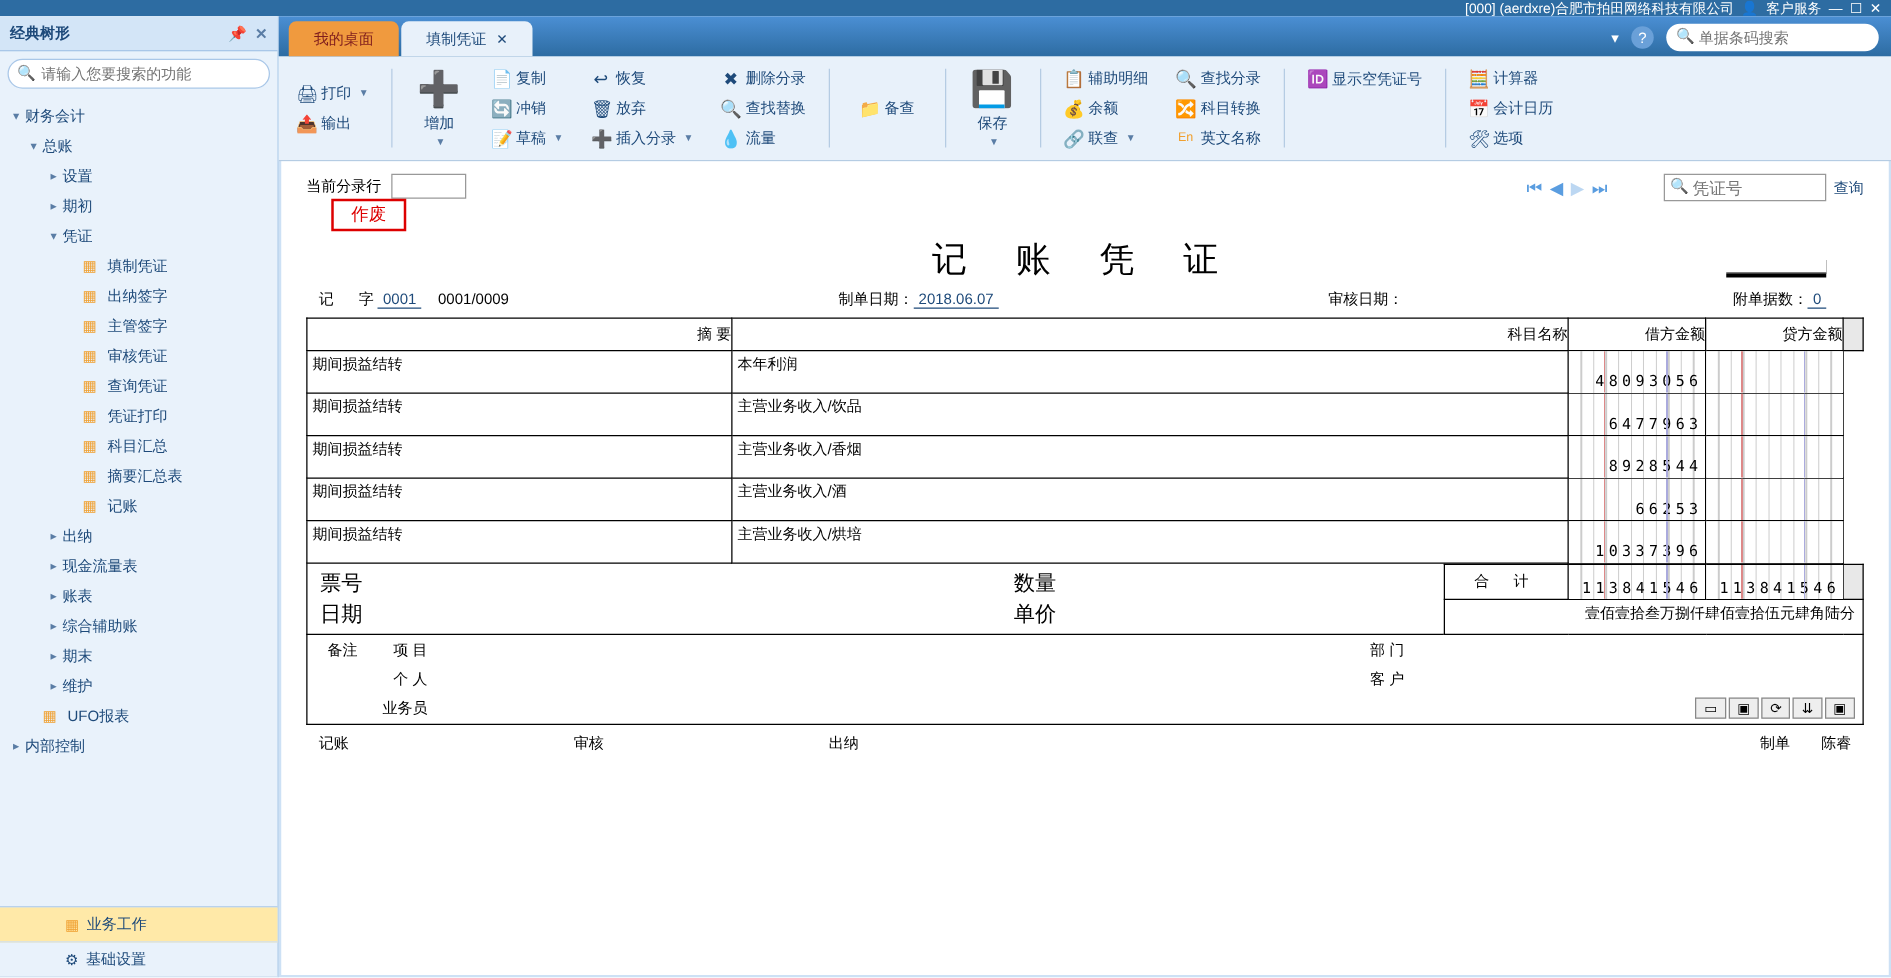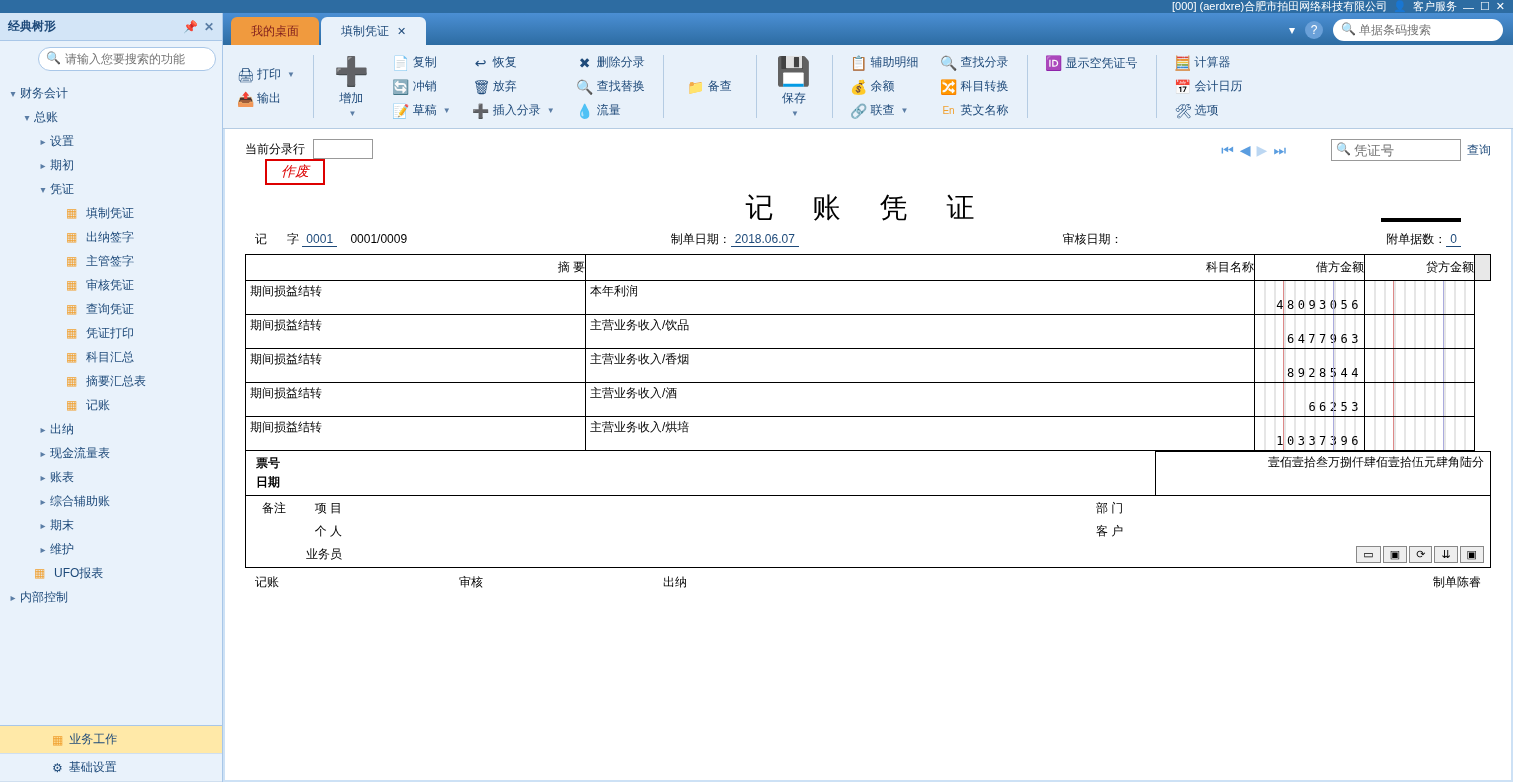"请输入您要搜索的功能" .sidebar-search { margin-left: 32px -> none }
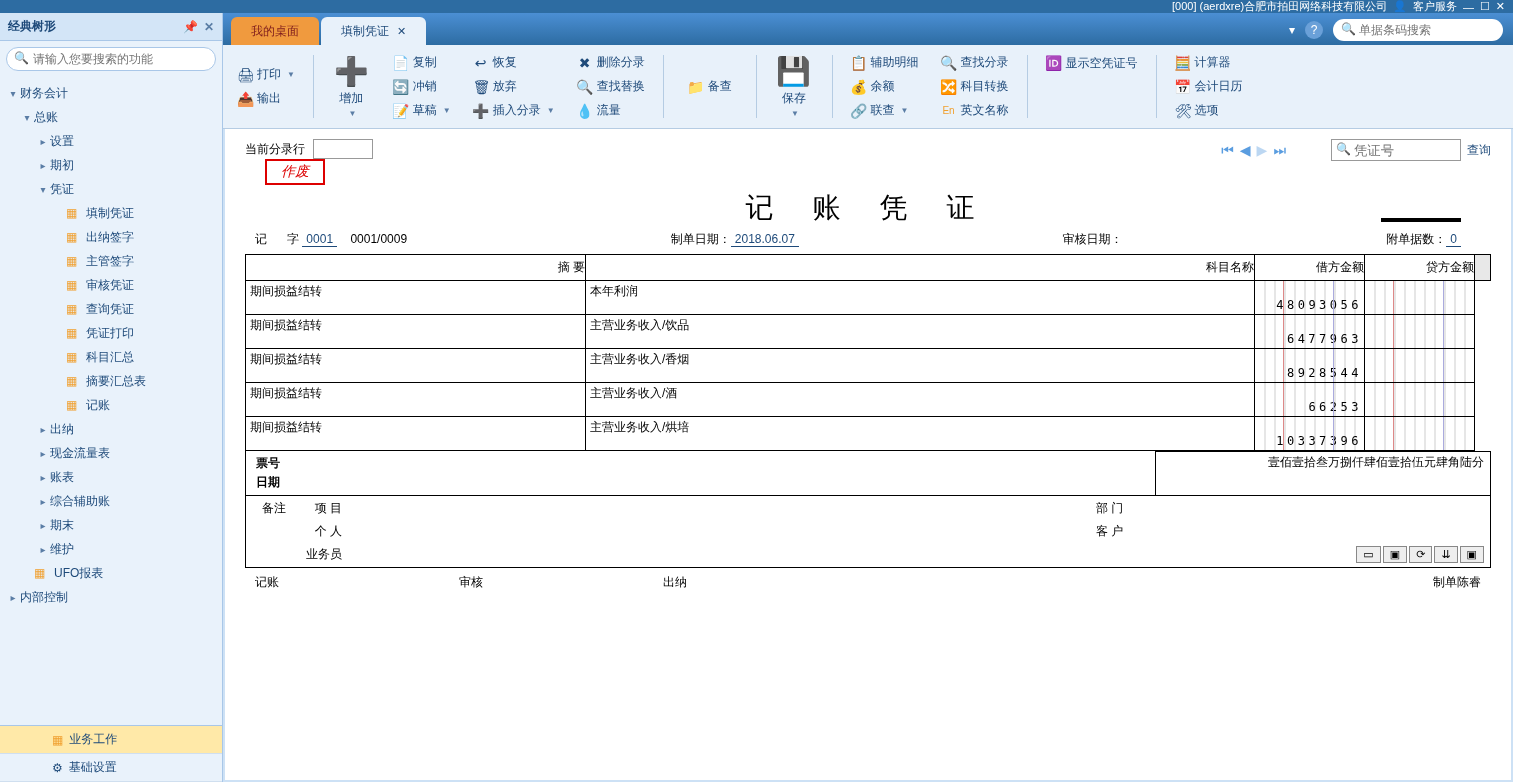"作废" .status-stamp { font-style: italic -> none }
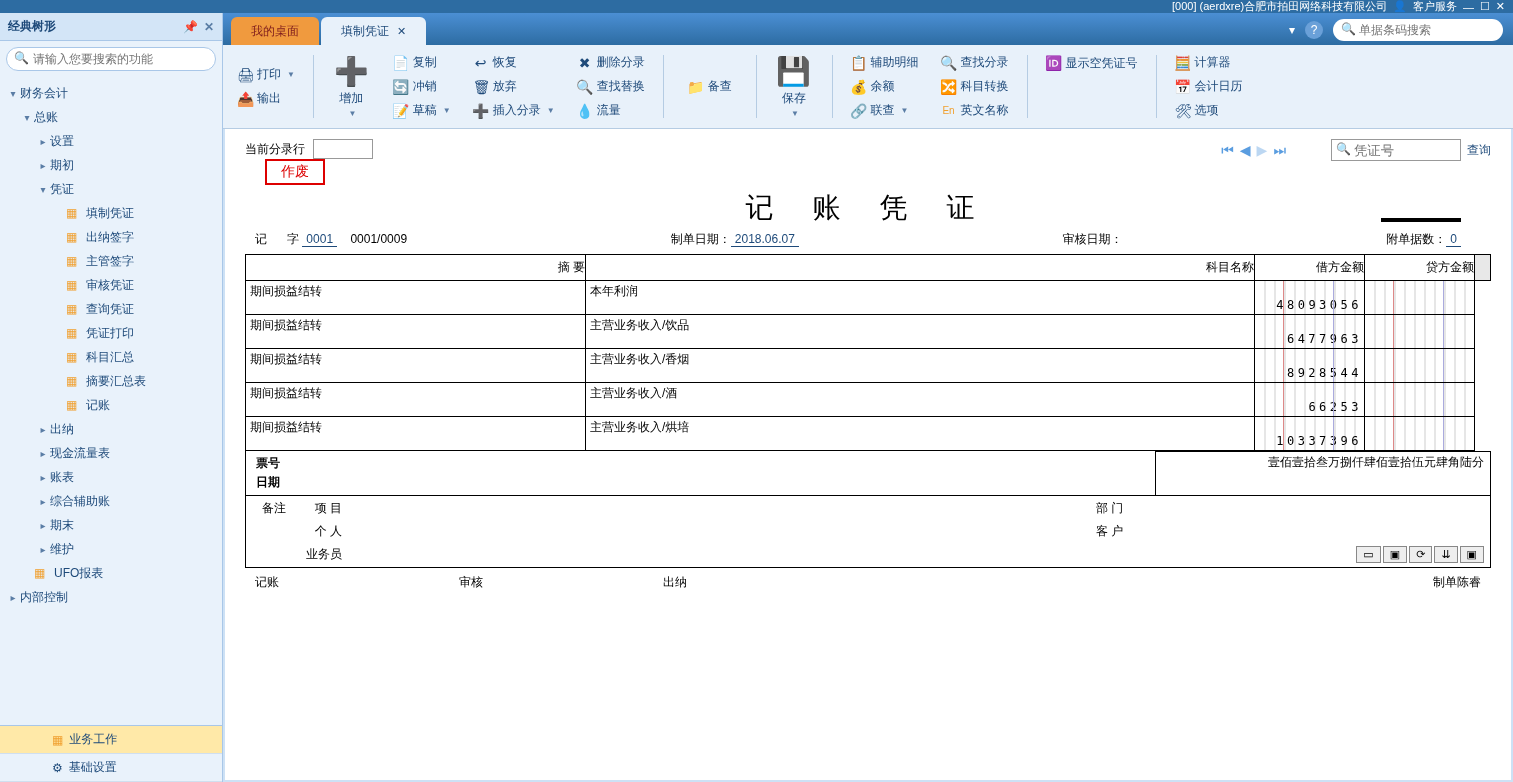"票号" .info-box { font-size: 12px -> 17px; font-weight: bold -> none }
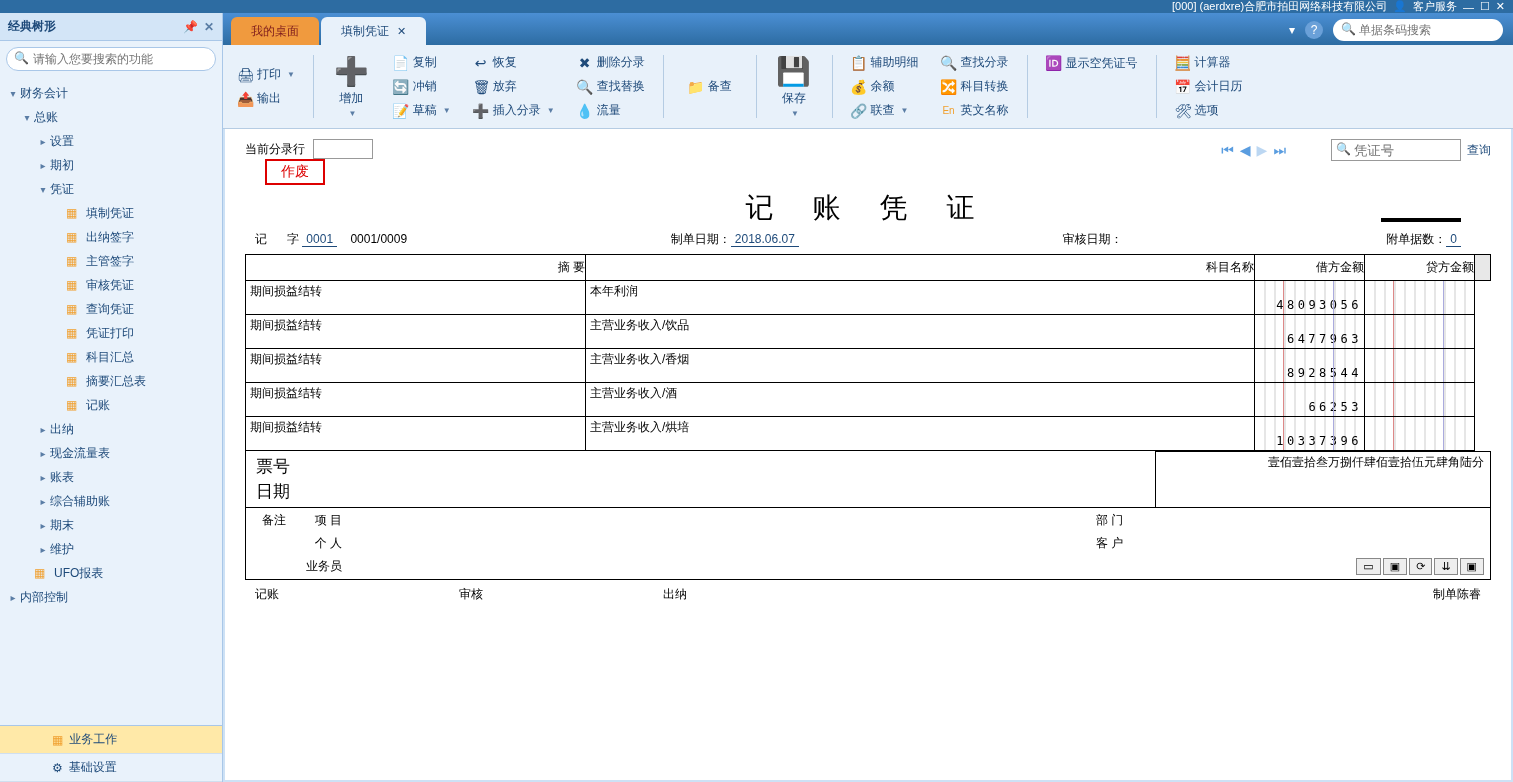"数量" div.mid { html: none -> <div> <span>数量</span> <span>单价</span> </div> }
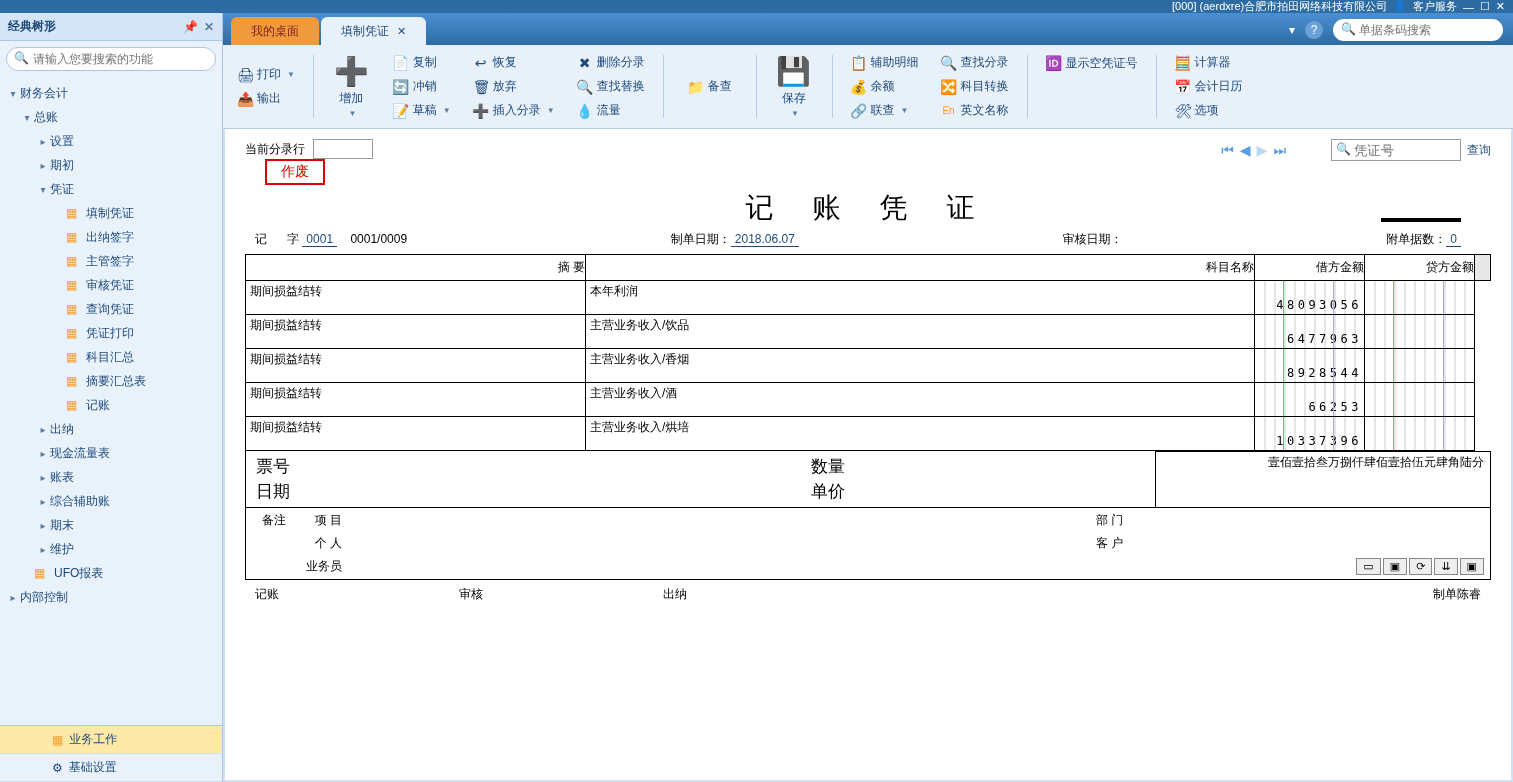"合 计" tr.total-row { html: none -> <tr> <td>合 计</td> <td>113841546</td> <td>113841546</td> <td></td> </tr> }
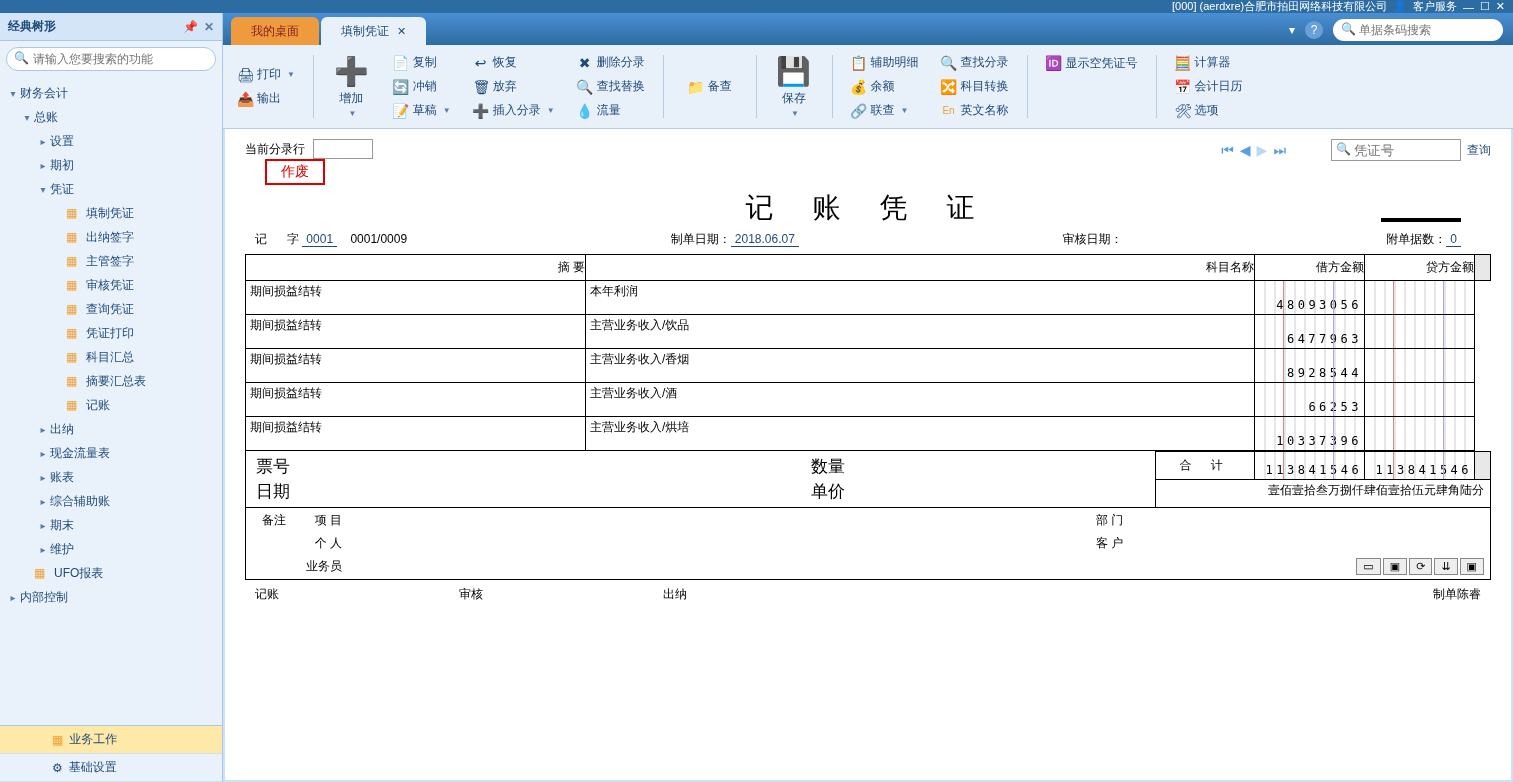"制单" .signatures .sig-right { gap: 0 -> 25px }
